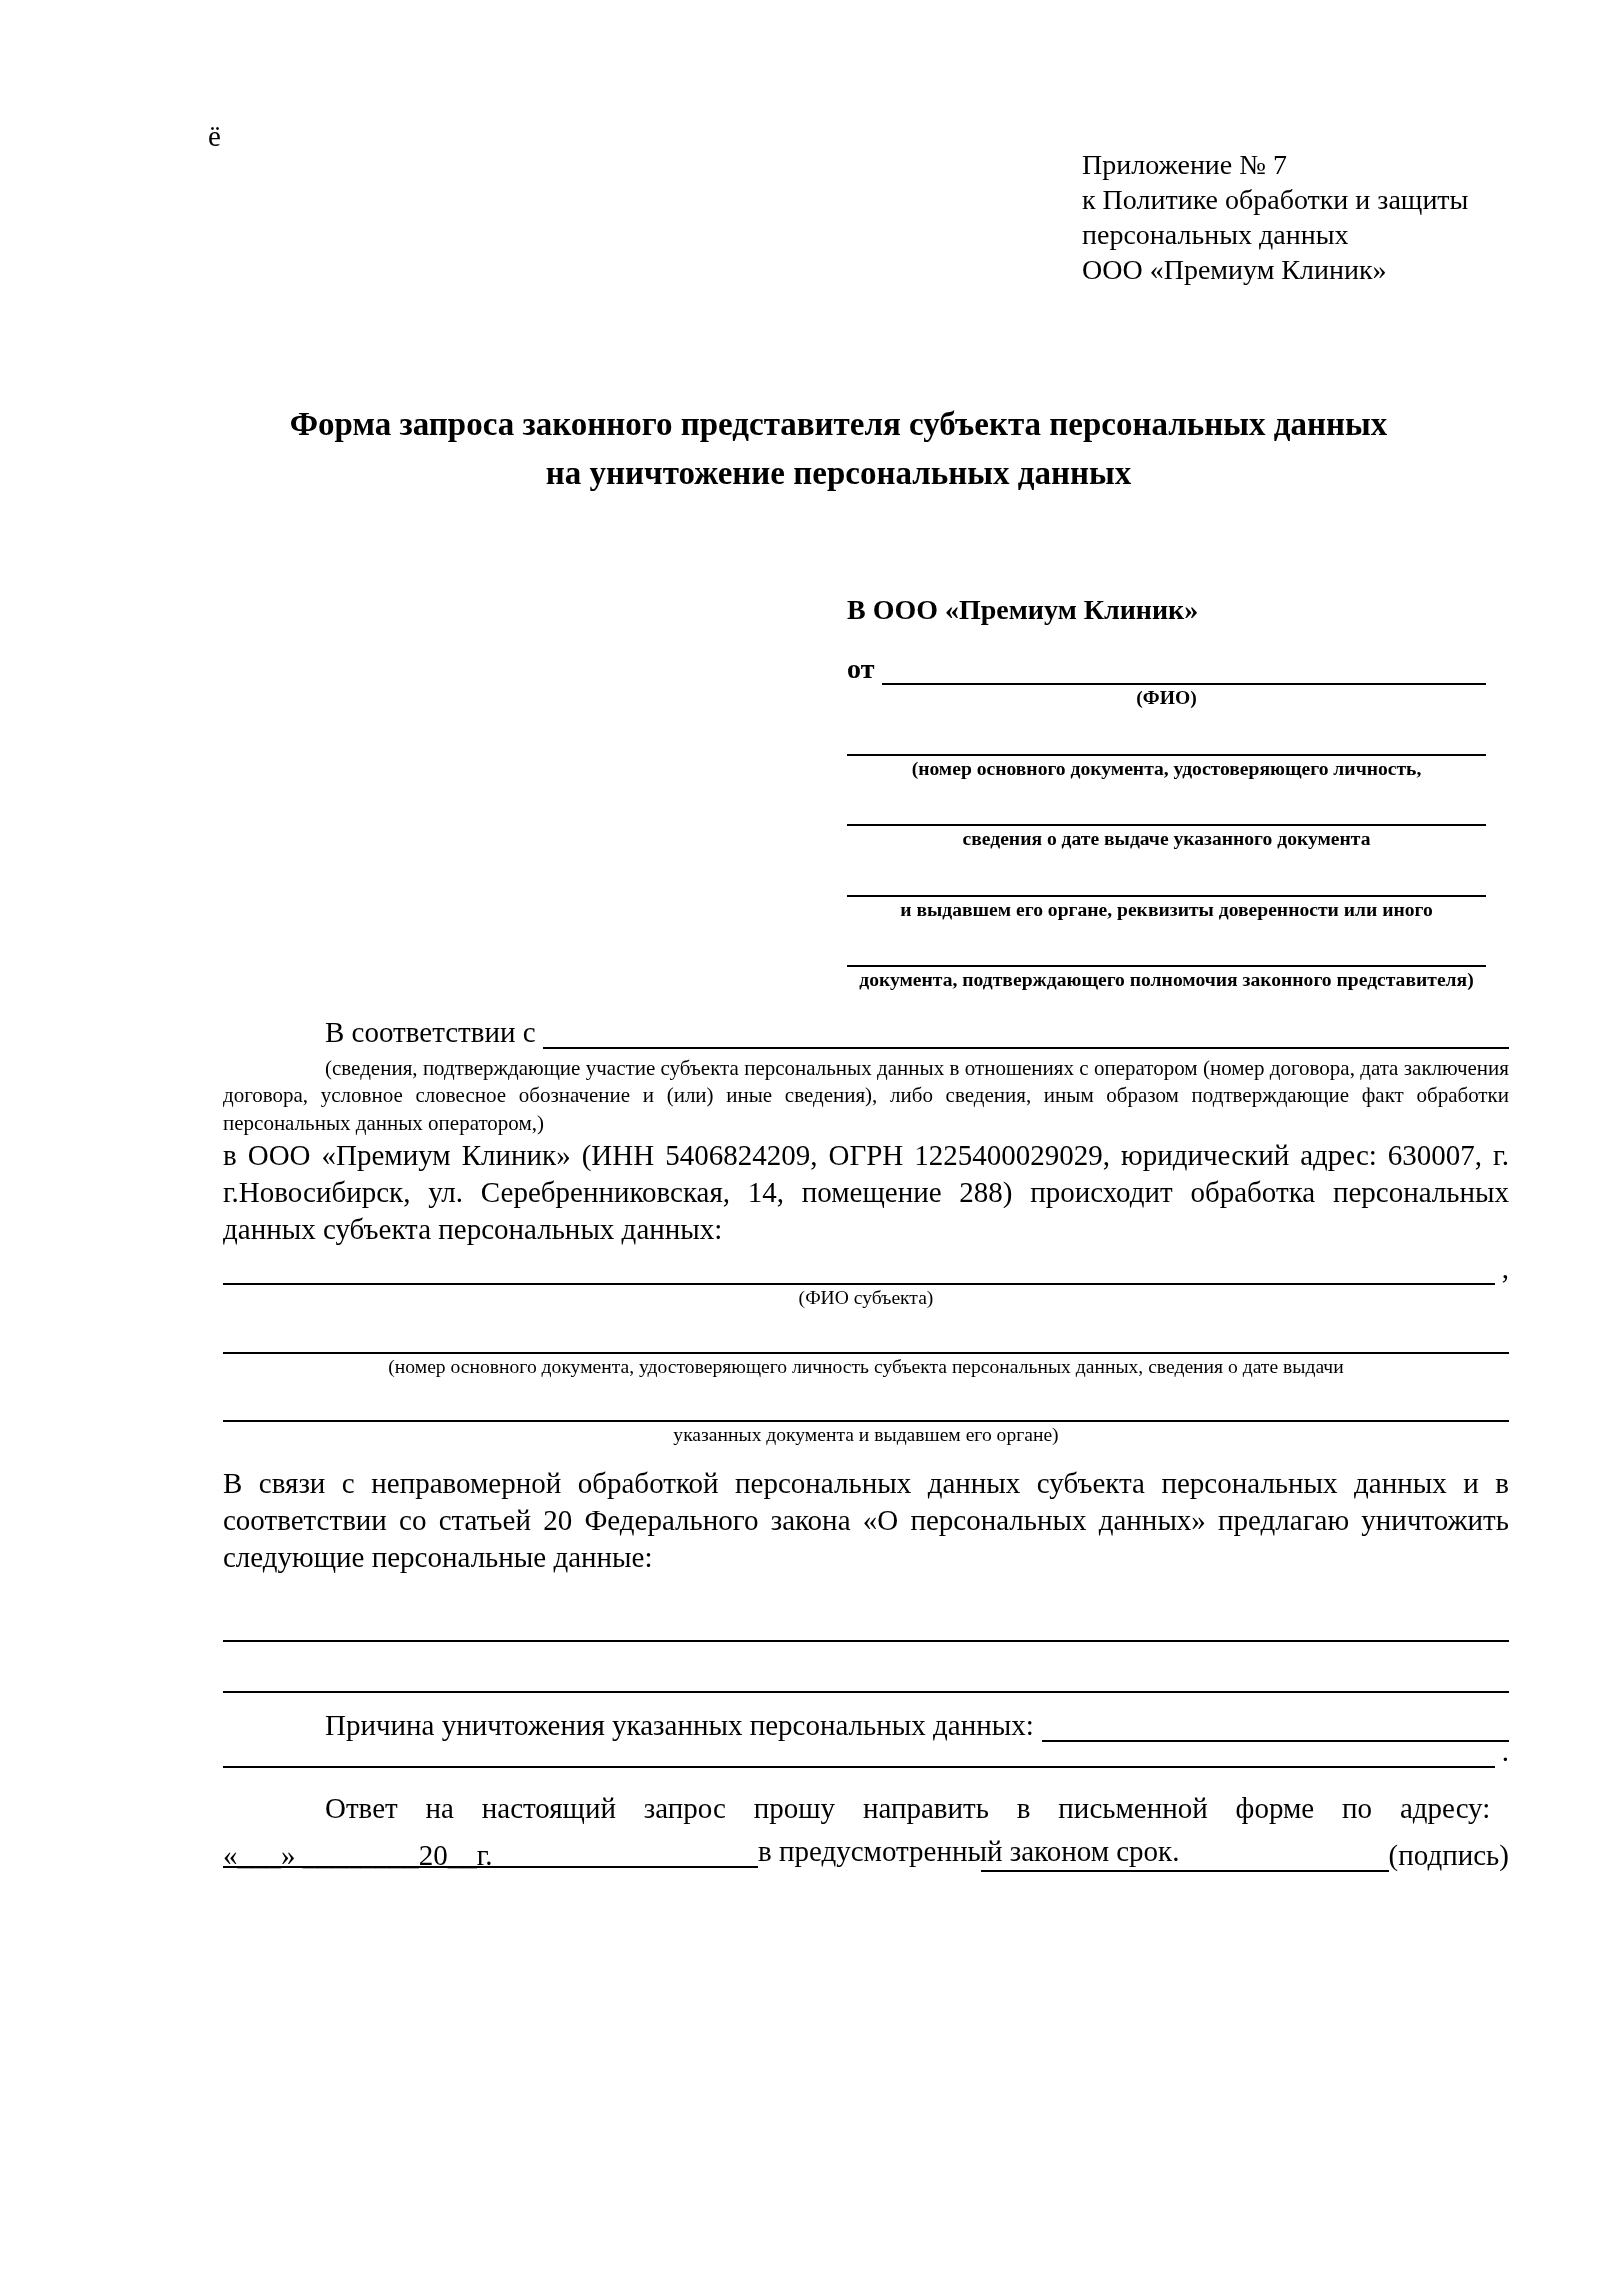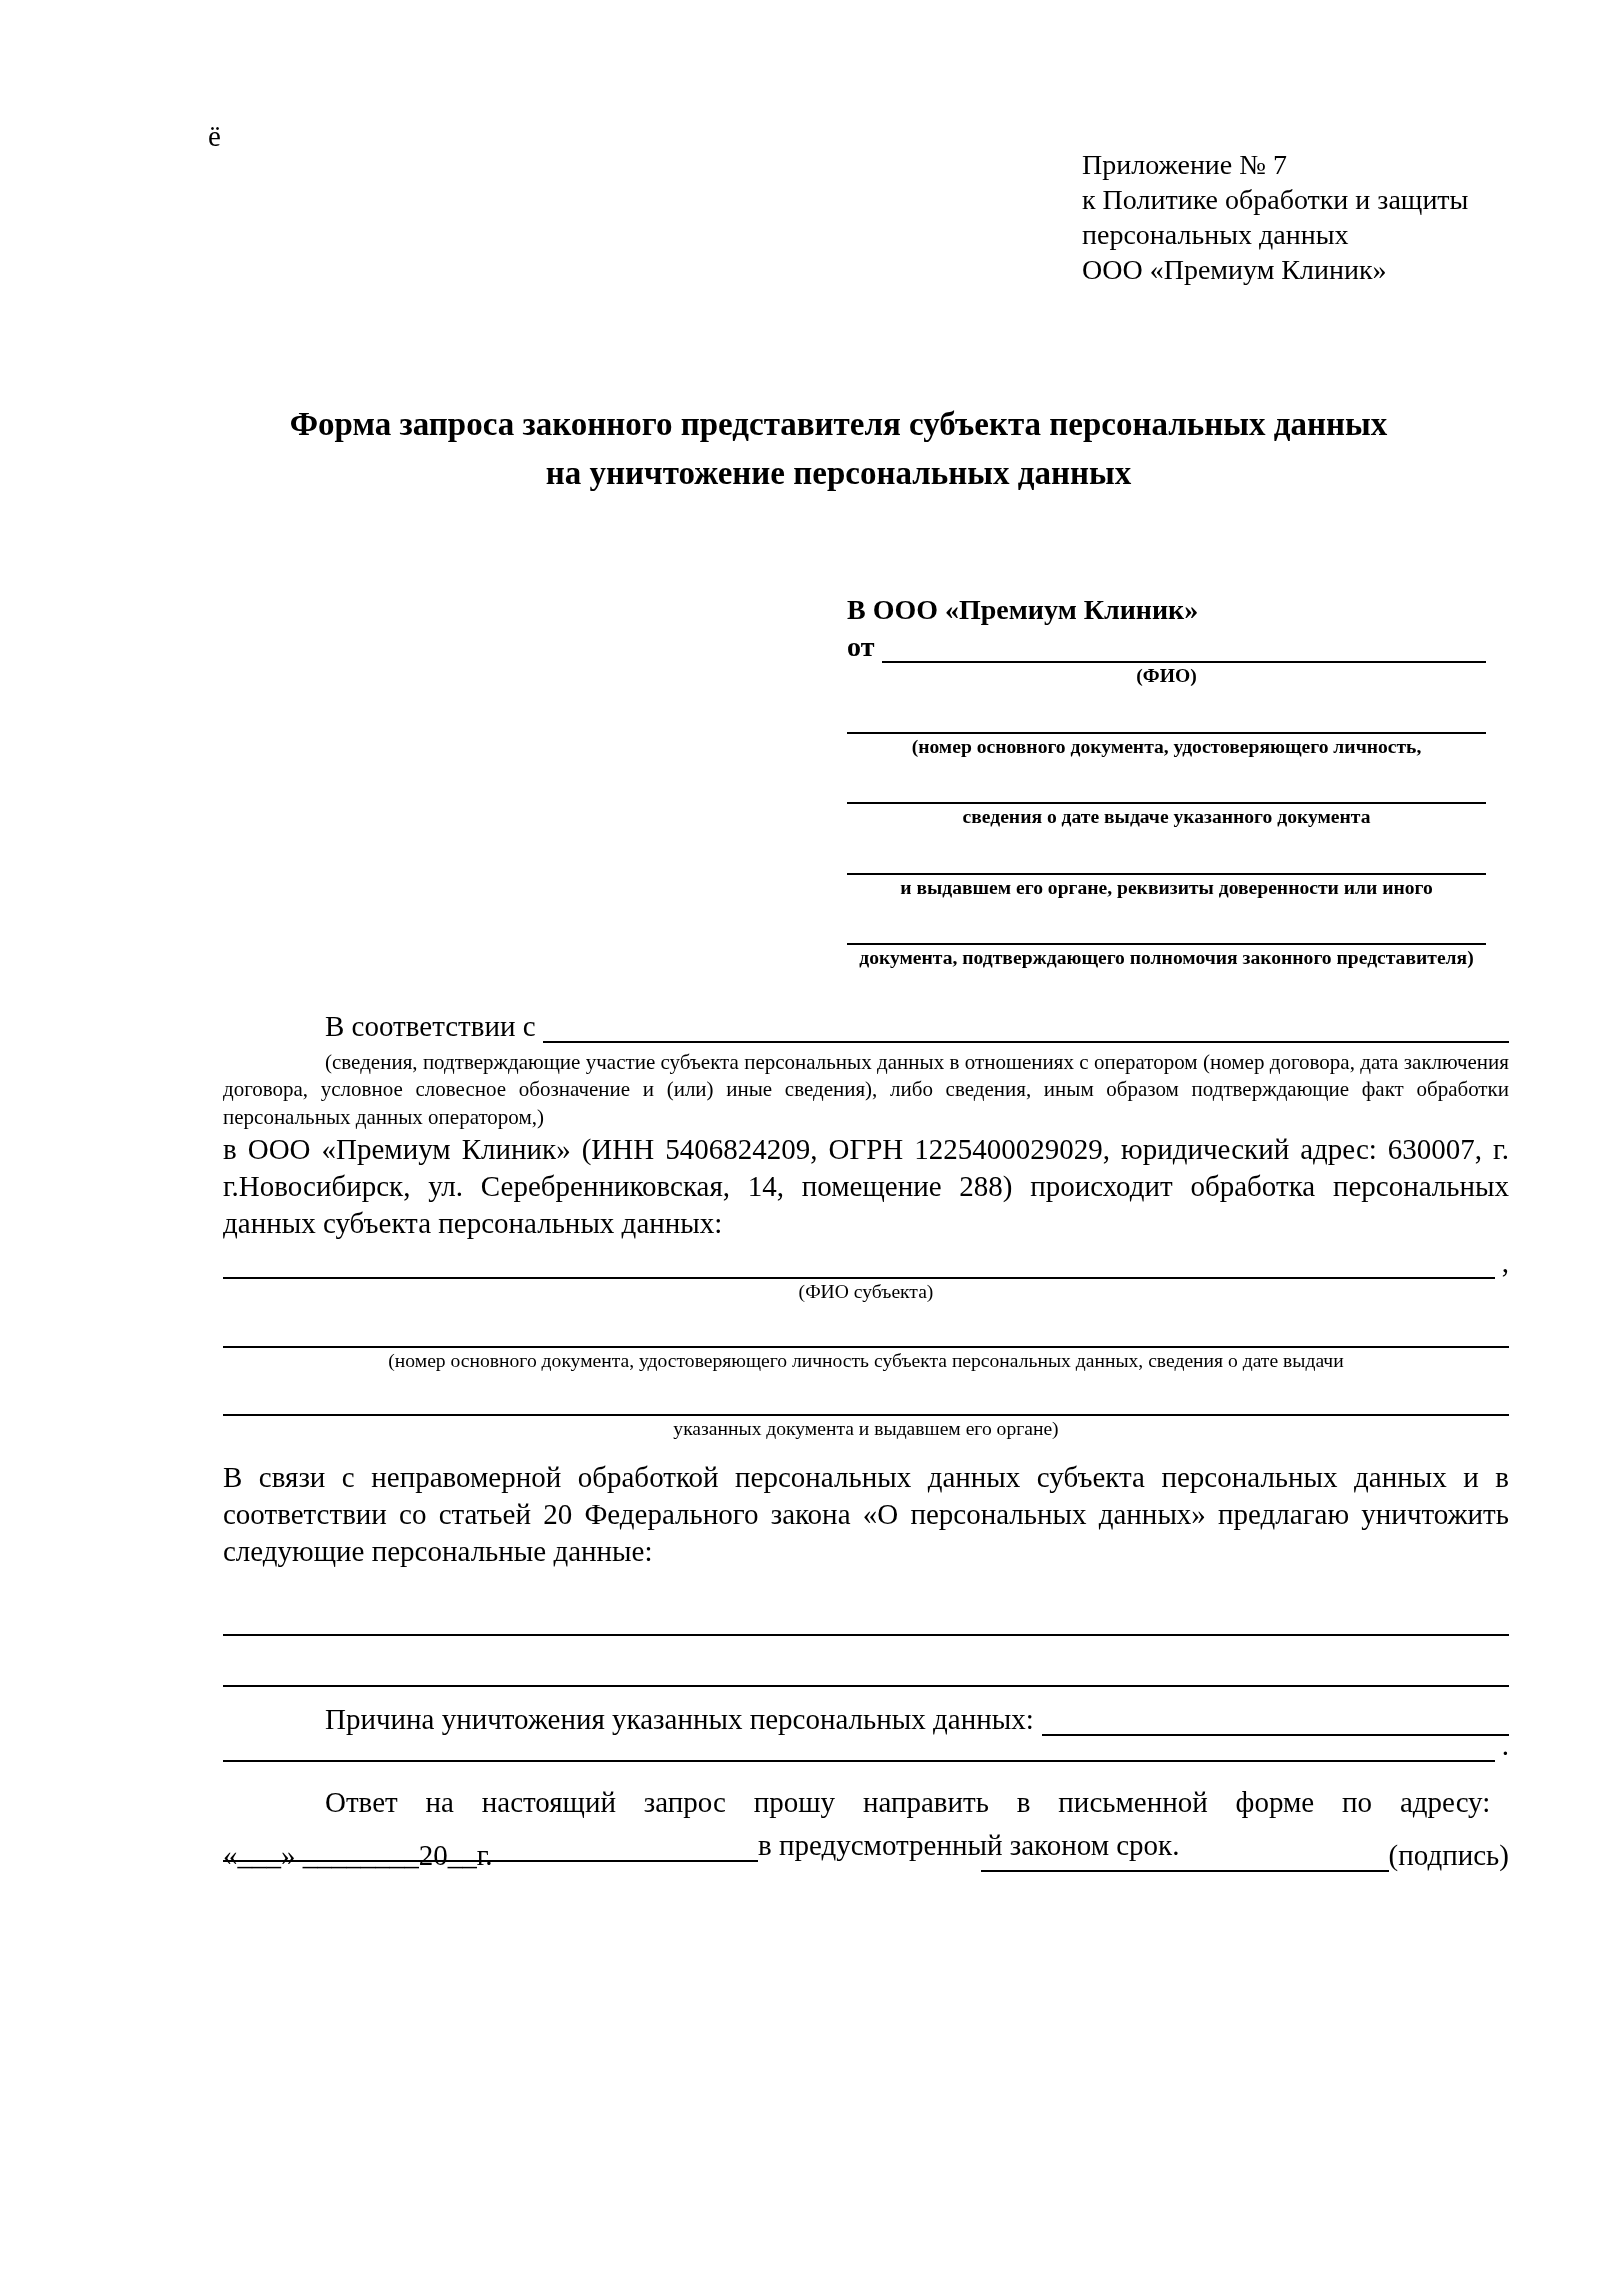"от" .from-row { margin-top: 0 -> 22px }
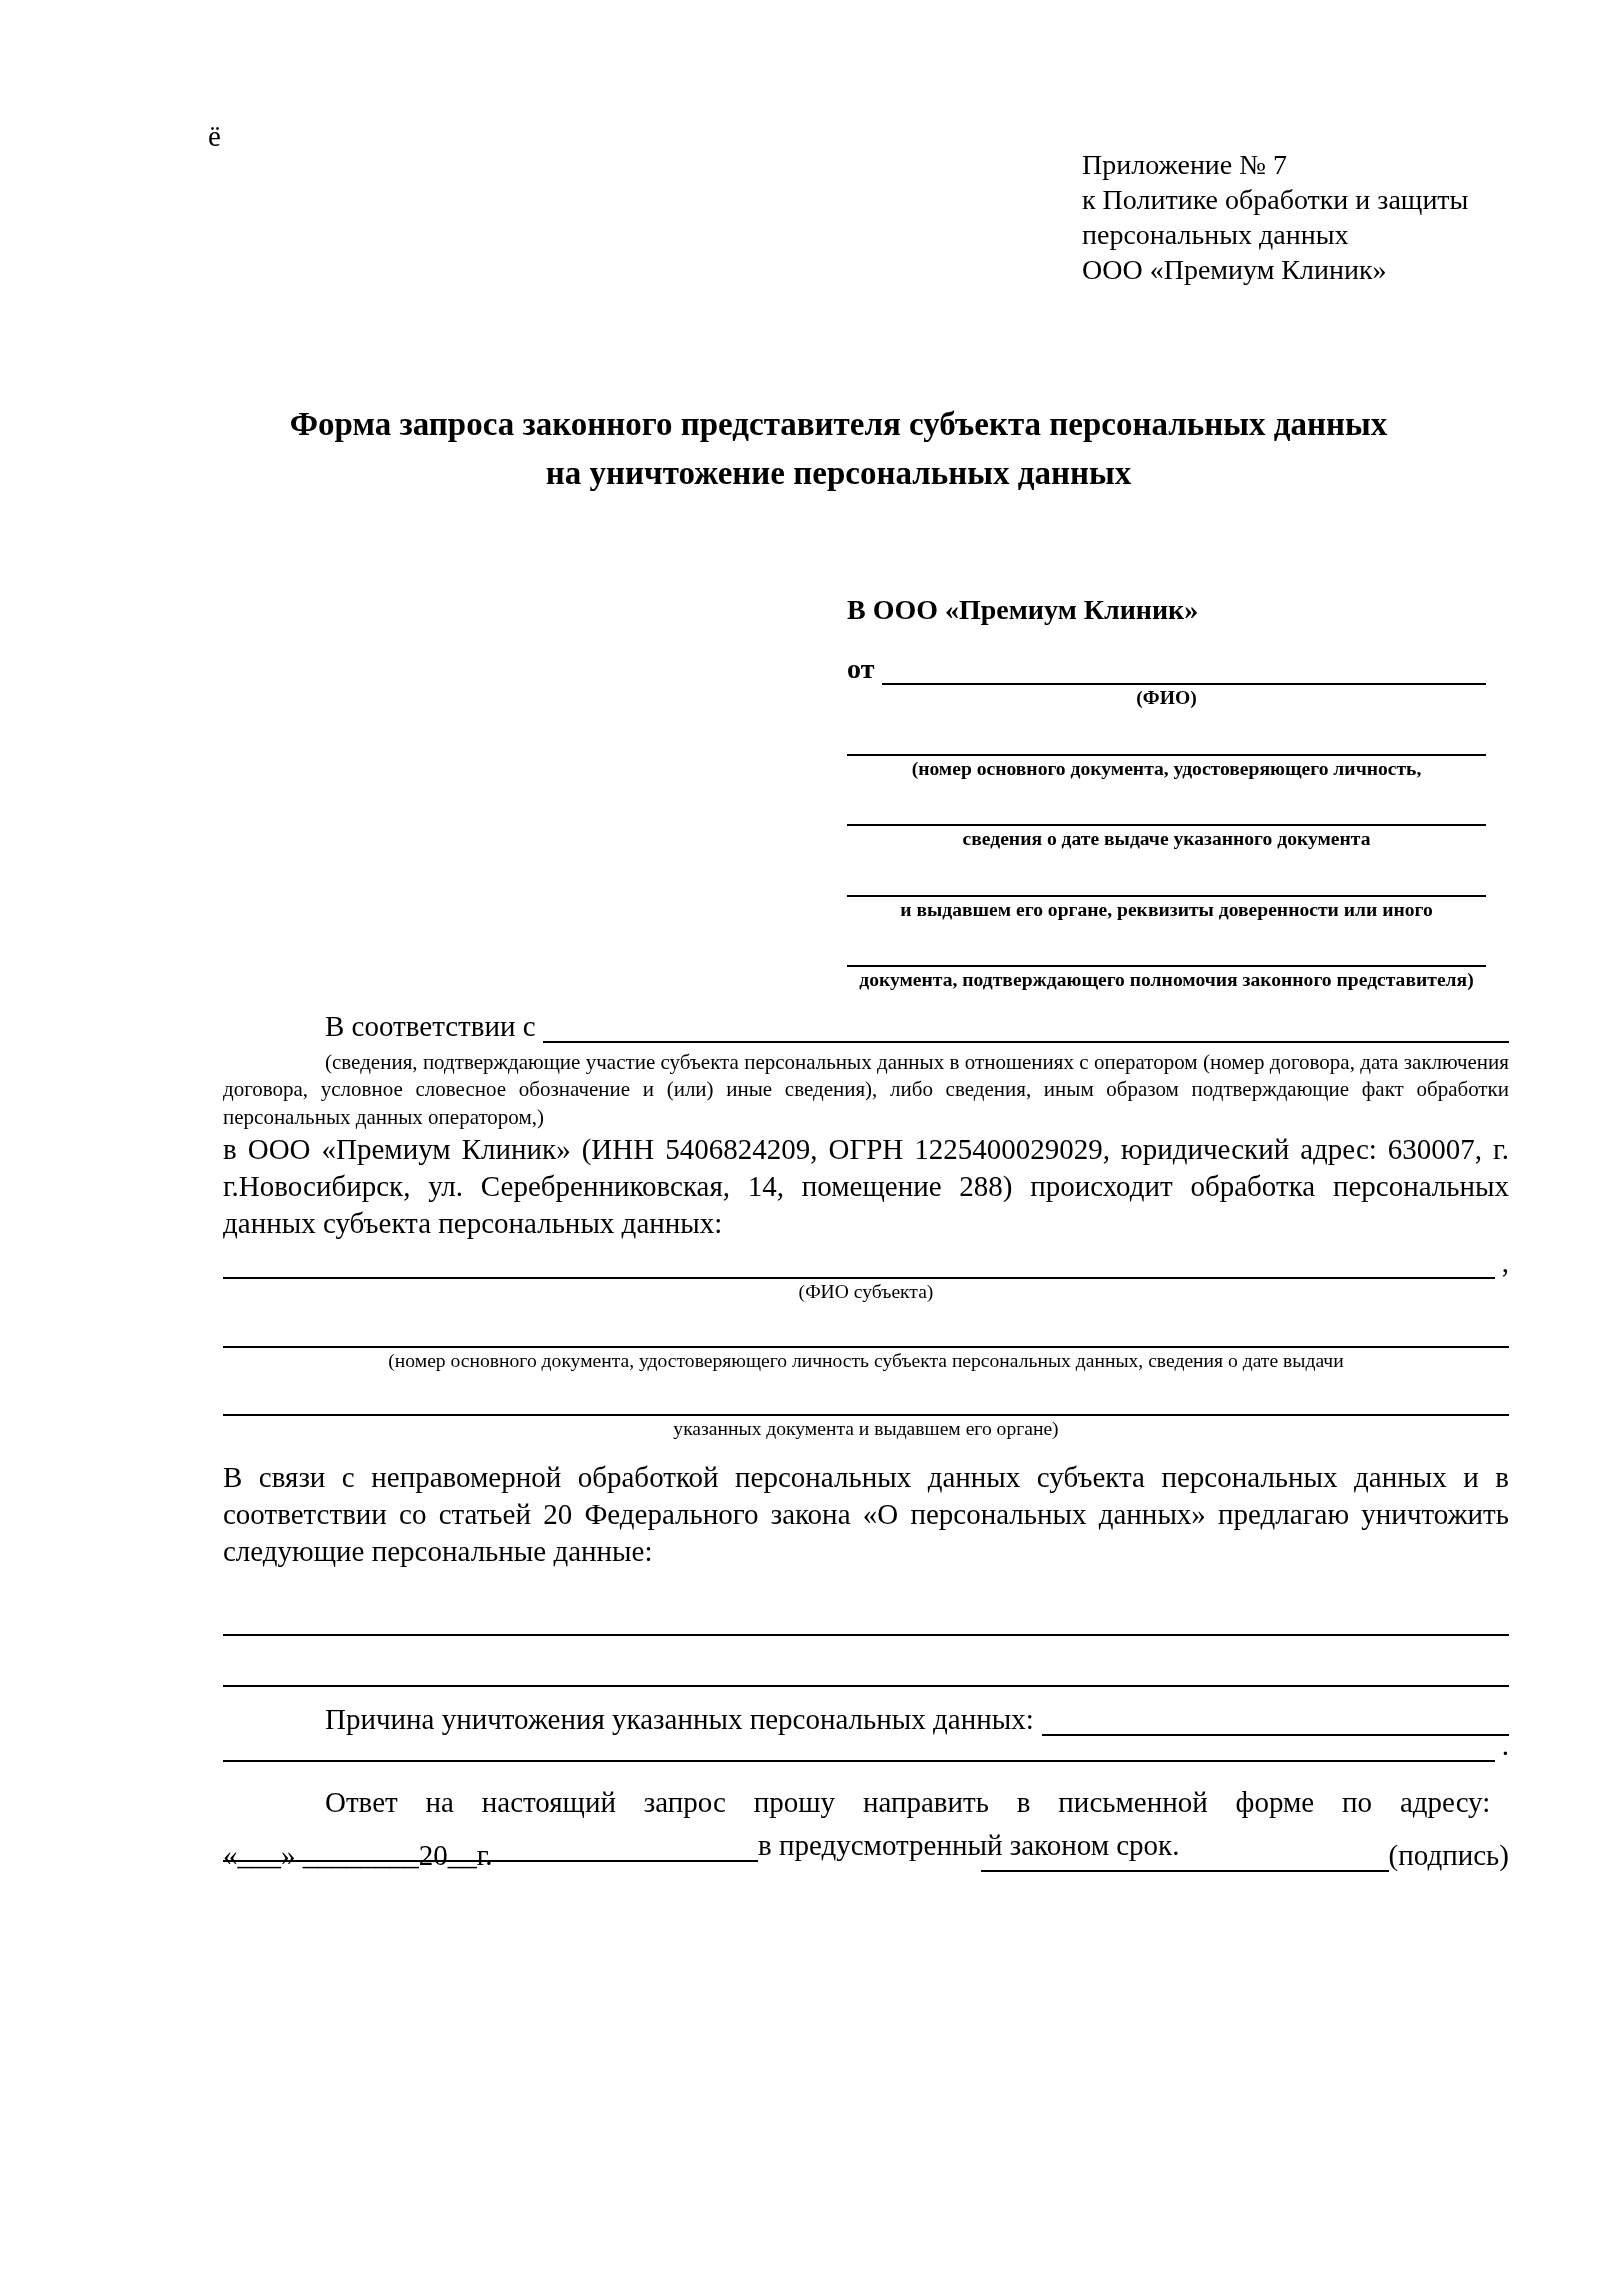"В соответствии с" .row-fill { margin-top: none -> 6px }
